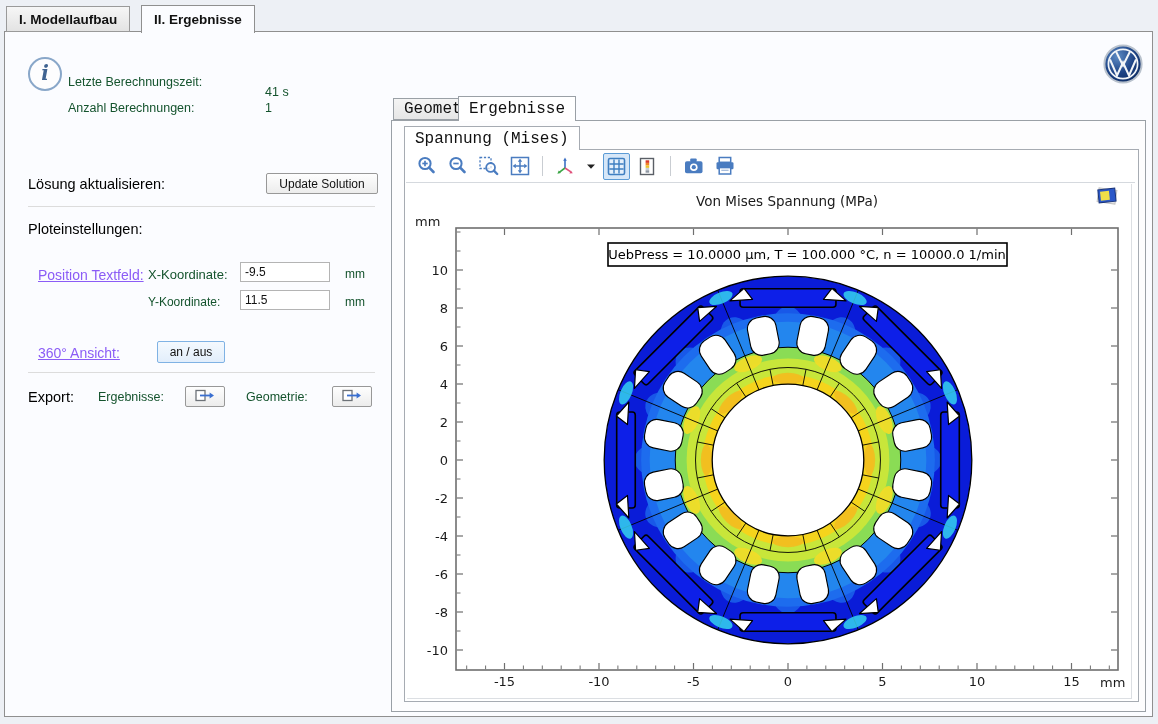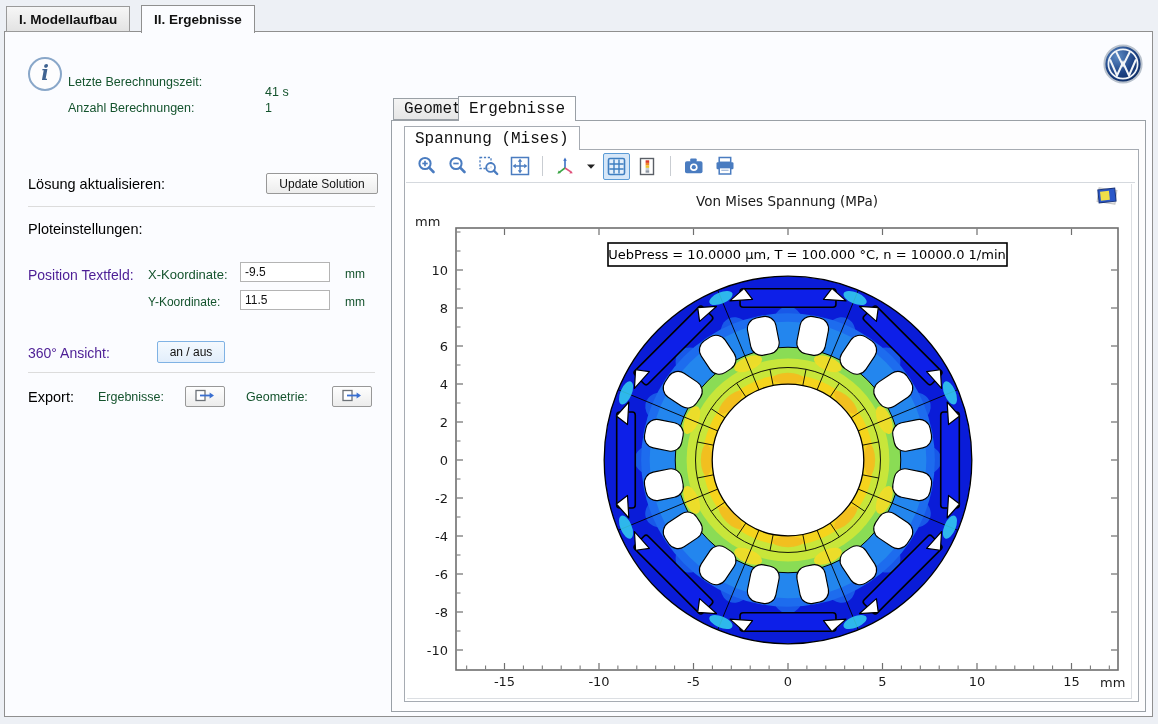"Position Textfeld:" .uhead { color: #4c1d95 -> #8b5cf6; margin-left: none -> 10px; text-decoration: none -> underline }
